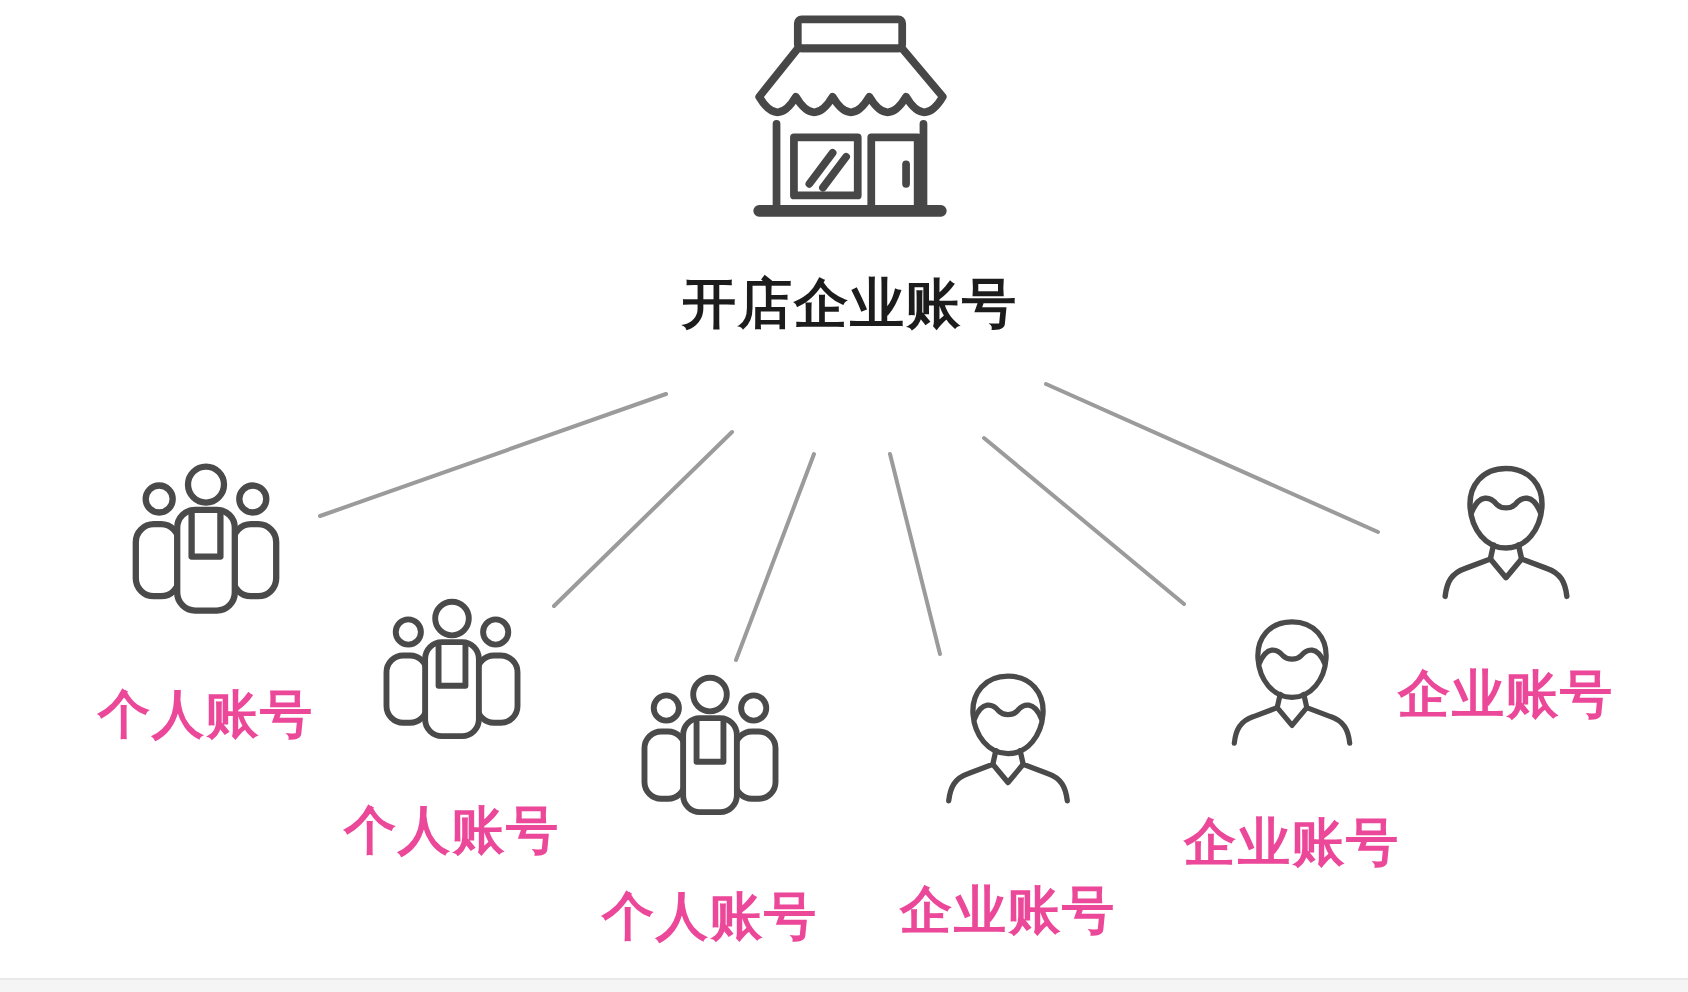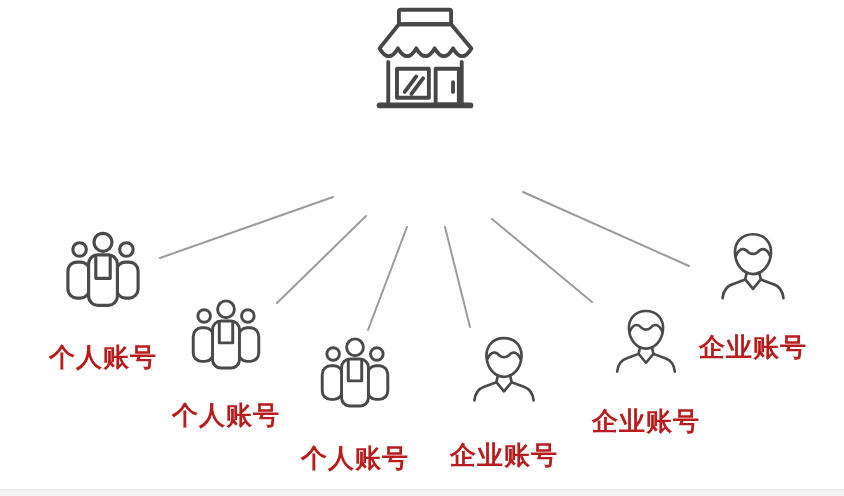"开店企业账号" div.root-label { html: none -> <div>开店企业账号</div> }
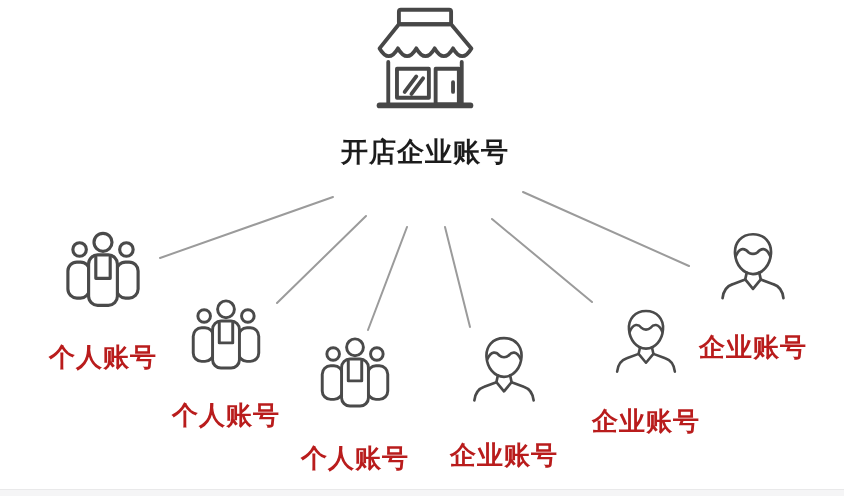"个人账号" .node-label { color: #b91c1c -> #ec4899 }
